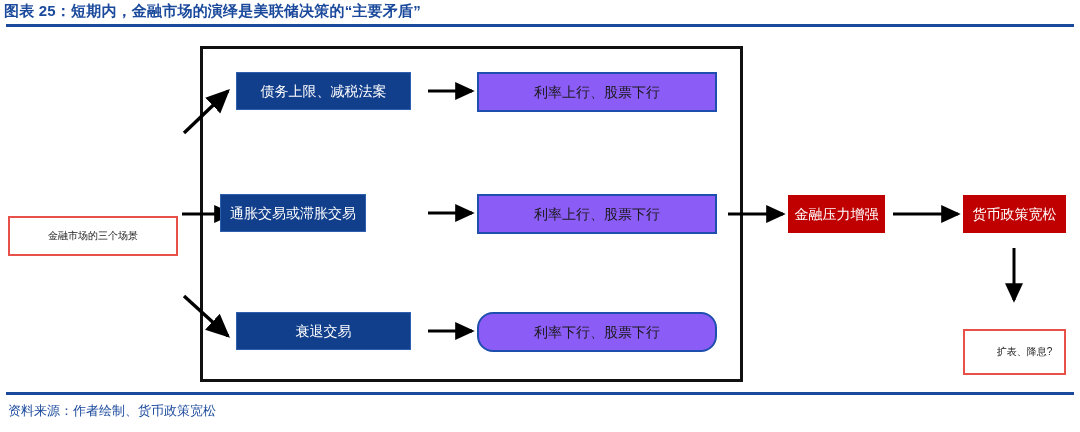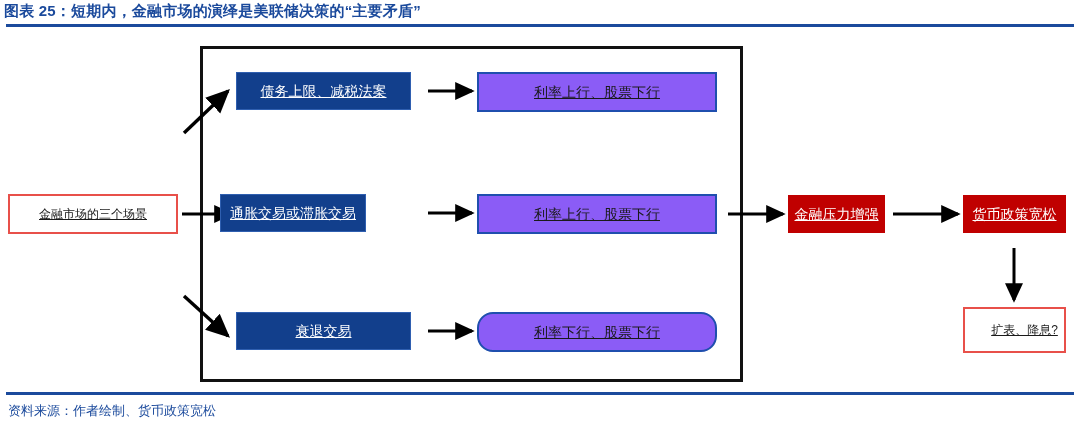"债务上限、减税法案" .node { text-decoration: underline -> none }
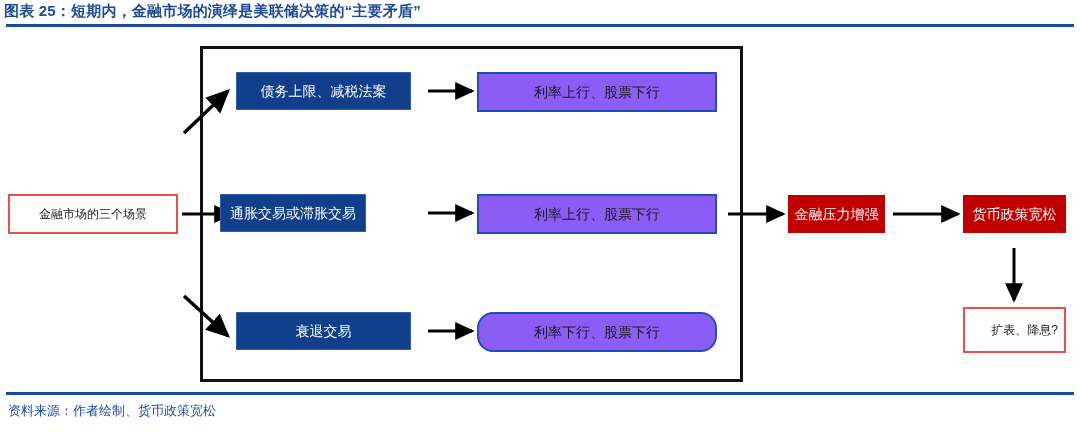"金融市场的三个场景" .node-red-outline { font-size: 12px -> 10px; margin-top: none -> 22px }
